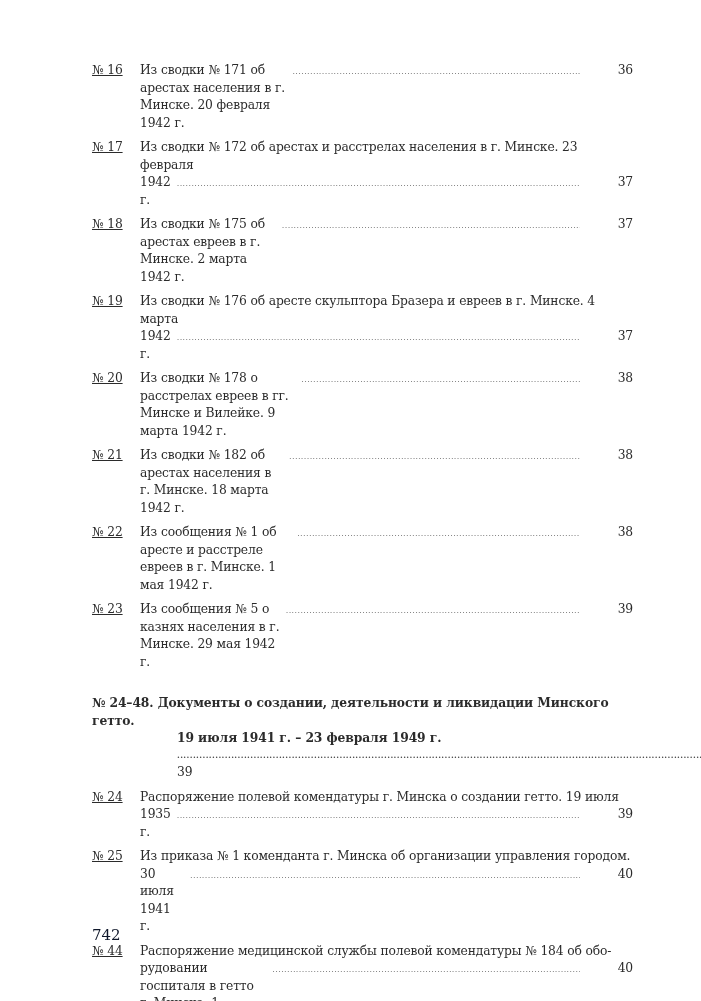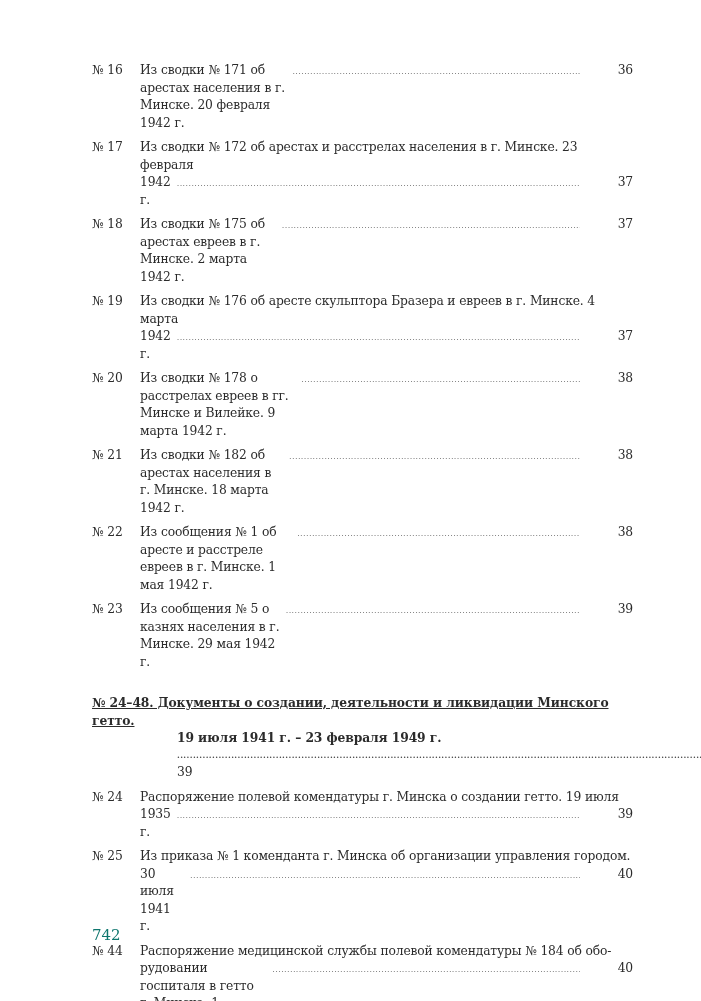"№ 16" .entry .num { text-decoration: none -> underline }
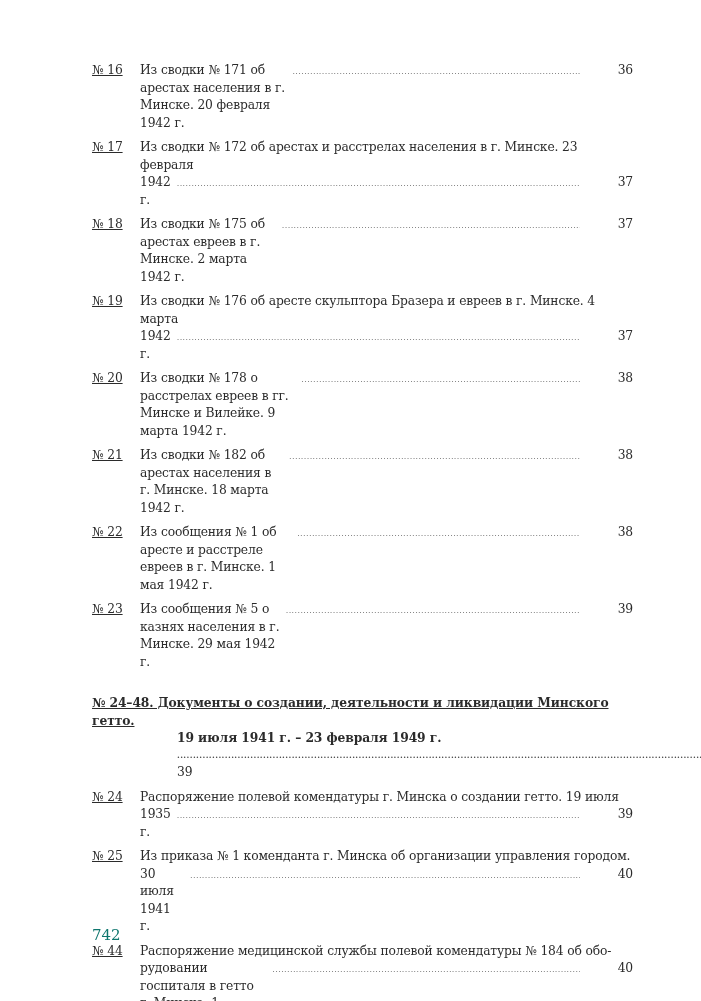"№ 24–48. Документы о создании," .section .first { text-decoration: underline -> none }
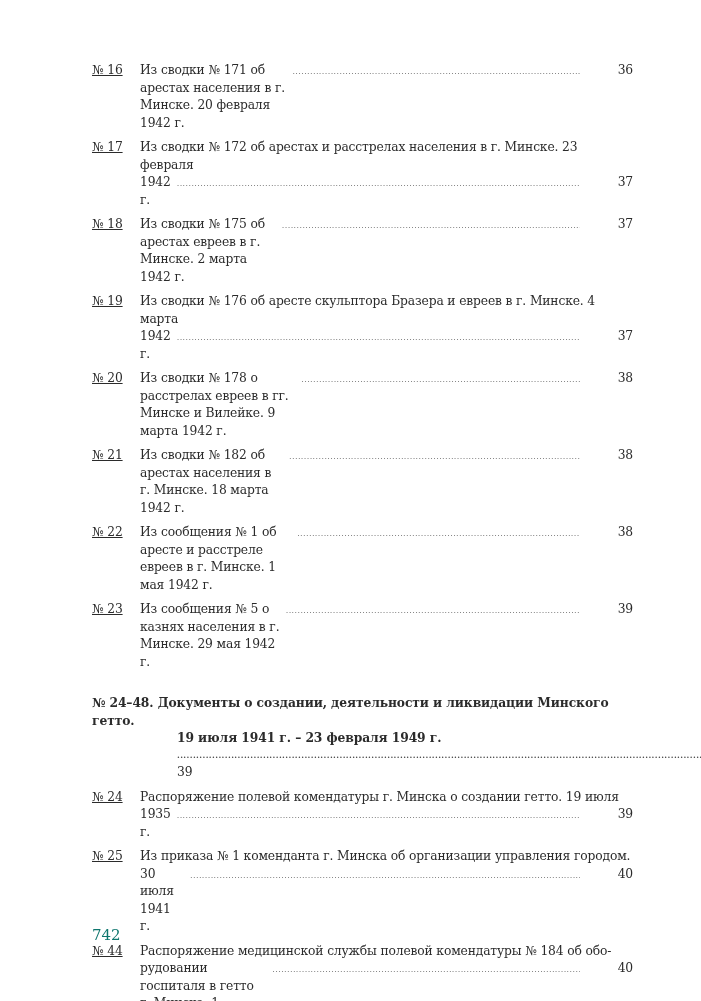"742" .page-number { color: #0f766e -> #0f172a }
